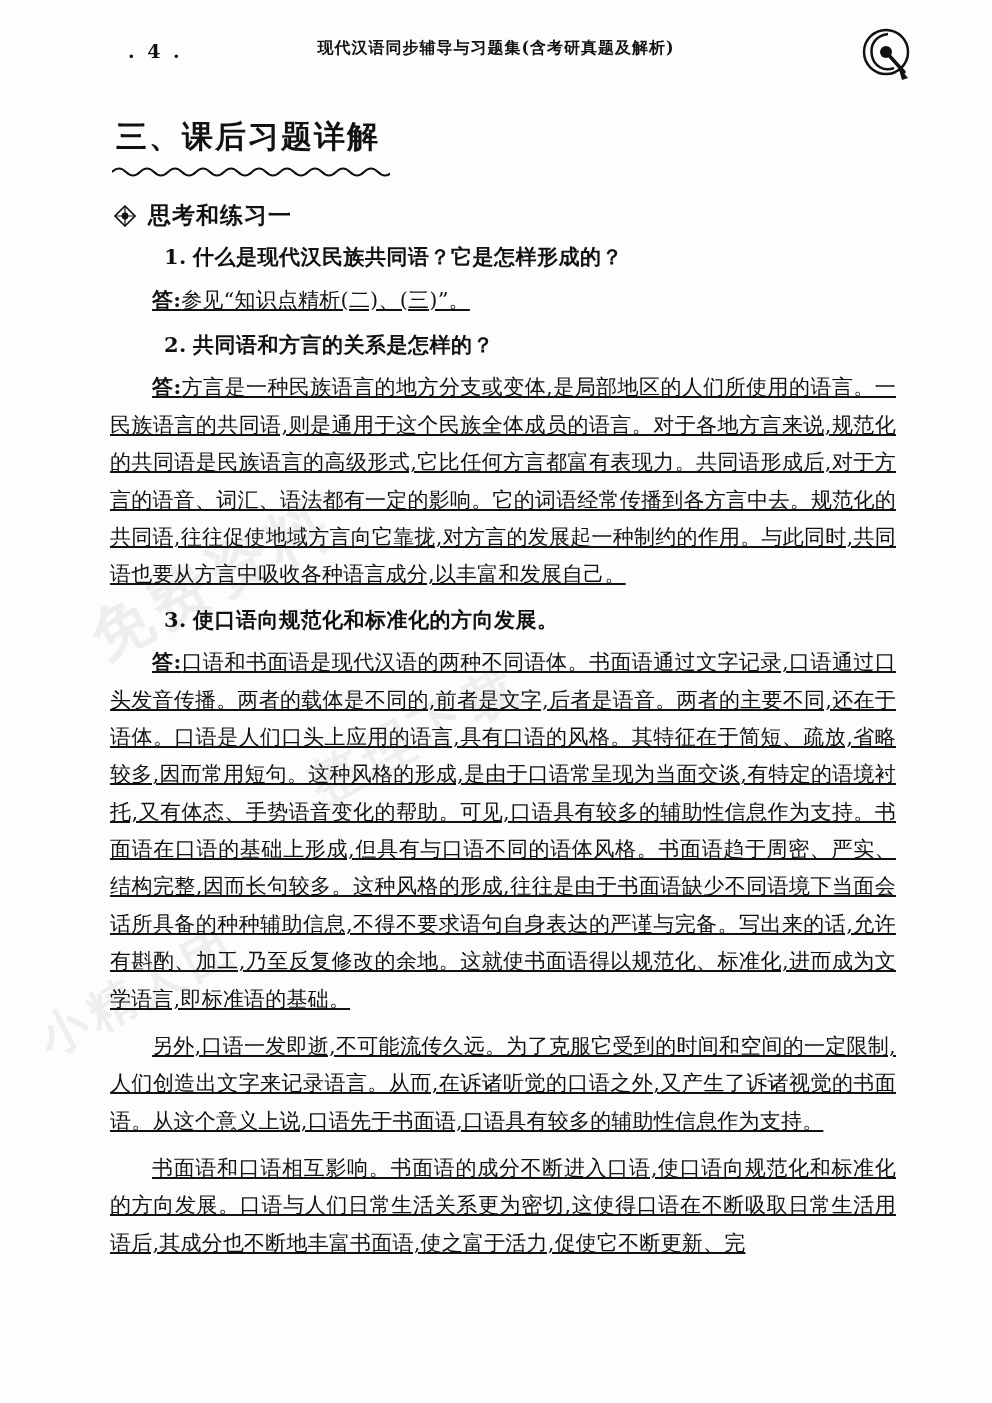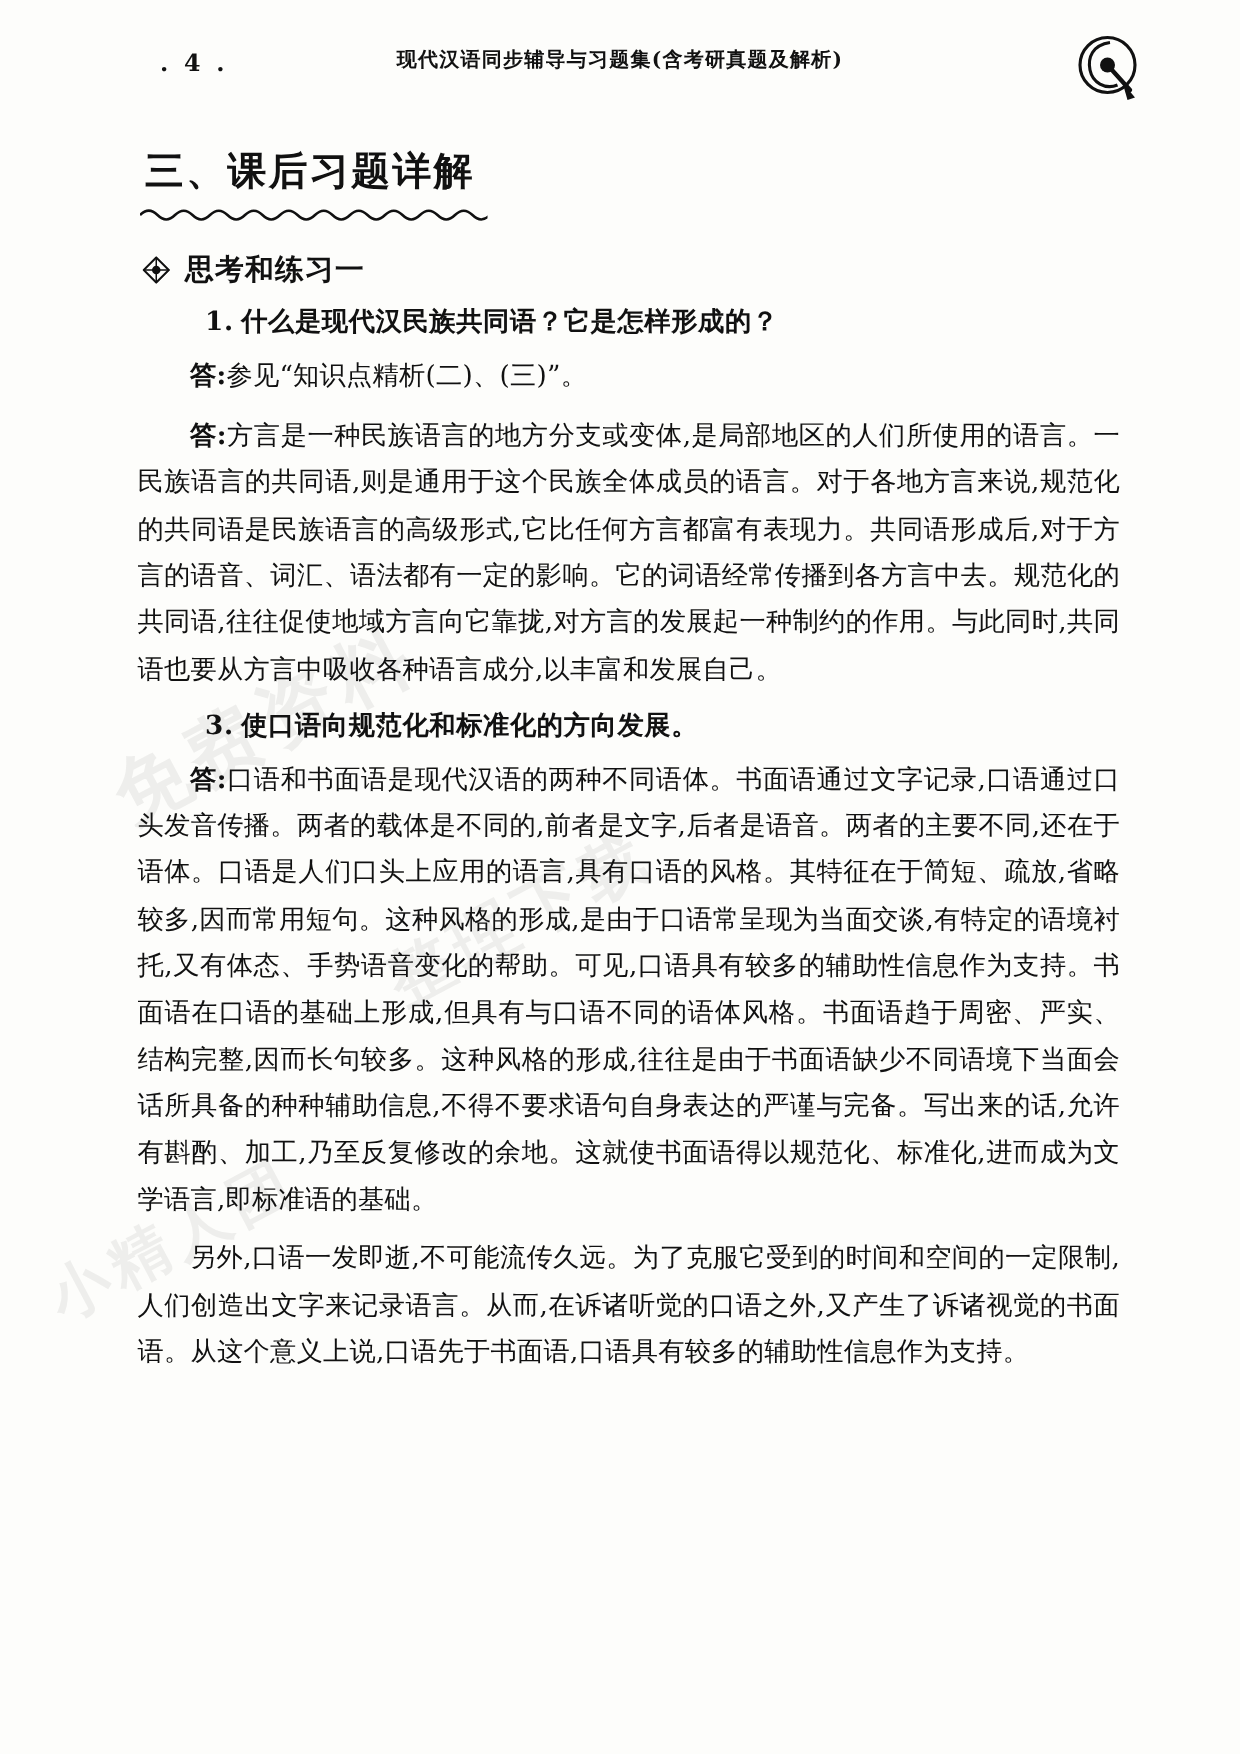"答:参见“知识点精析(二)、(三)”。" p.answer { text-decoration: none -> underline }
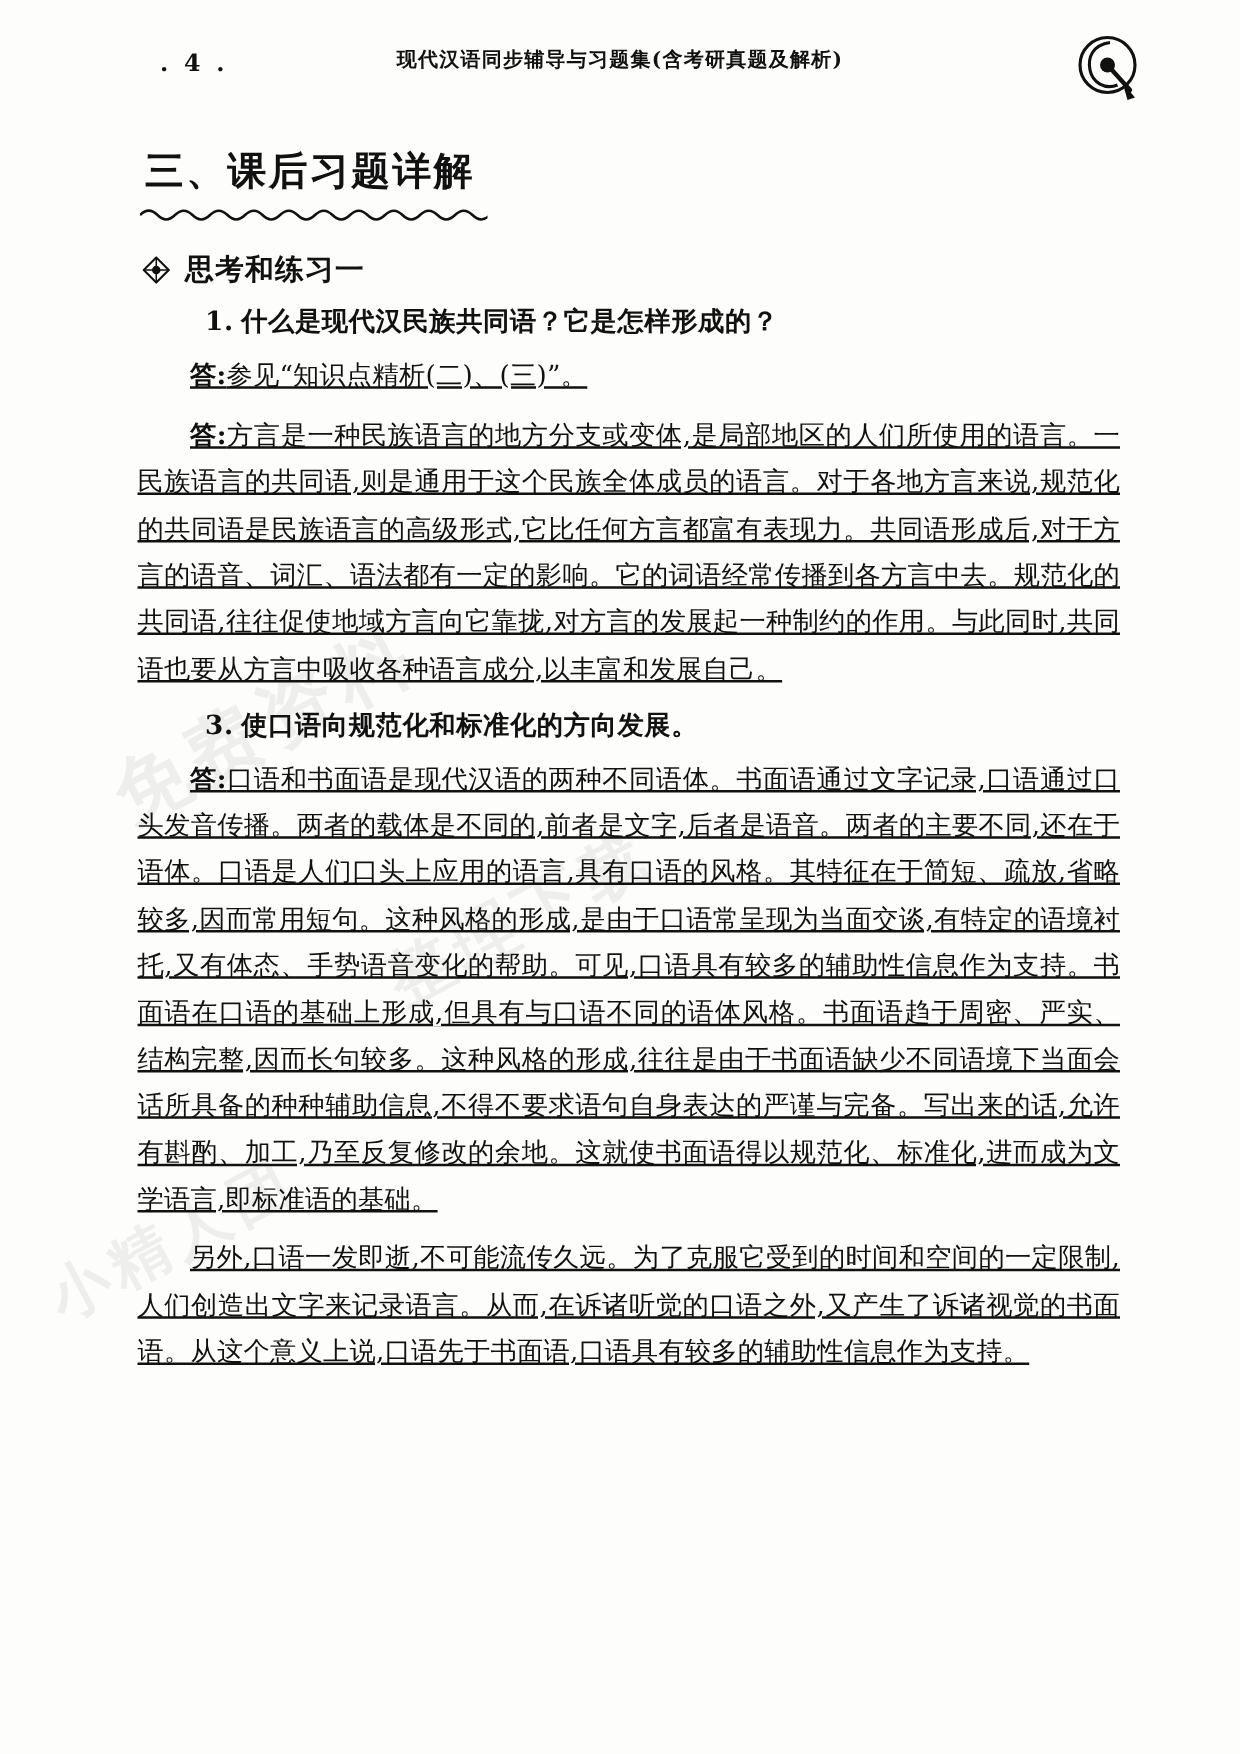"2. 共同语和方言的关系是怎样的？" div.q-item { html: none -> <div> <span>2.</span><span>共同语和方言的关系是怎样的？</span> </div> }
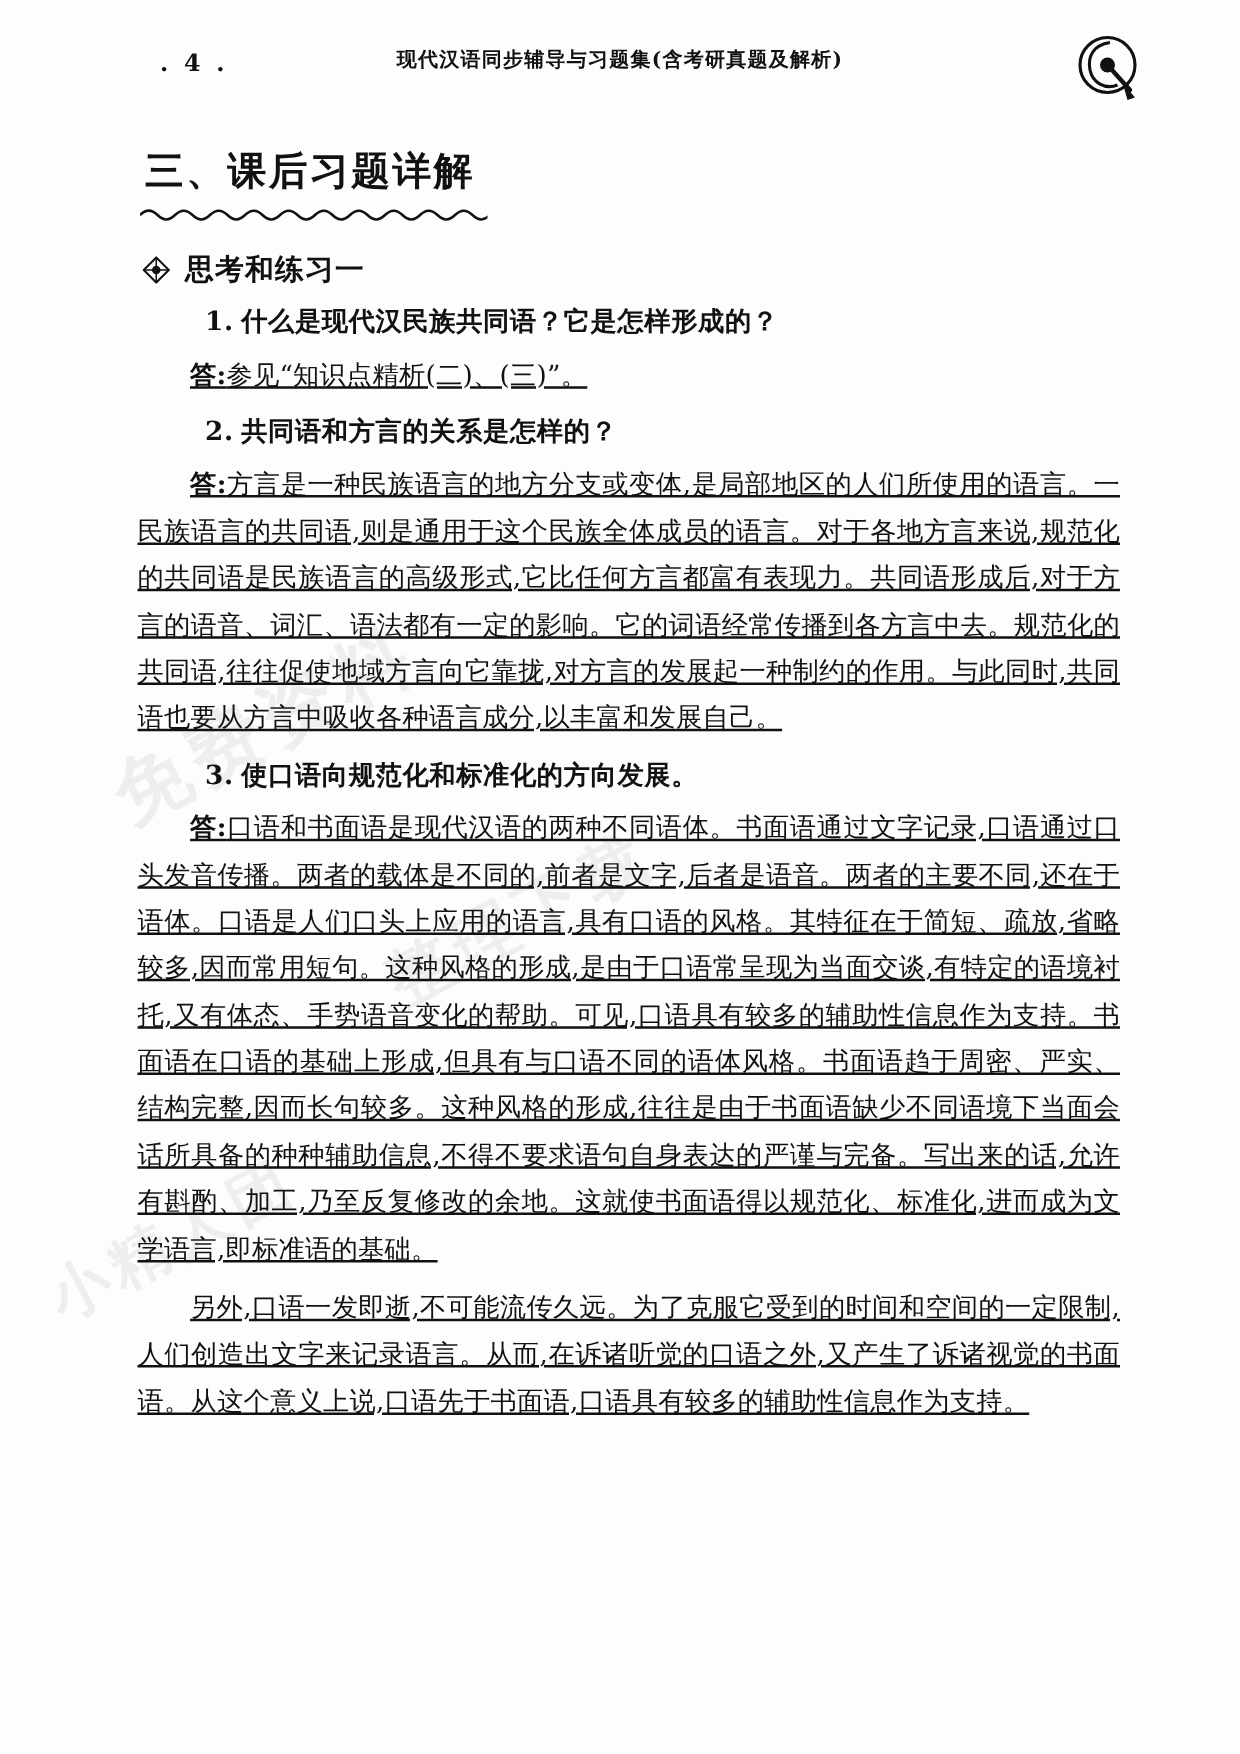"书面语和口语相互影响。书面语的成分不断进入口语,使口语向规范化和标准化的方向发展" p.answer { html: none -> <p>书面语和口语相互影响。书面语的成分不断进入口语,使口语向规范化和标准化的方向发展。口语与人们日常生活关系更为密切,这使得口语在不断吸取日常生活用语后,其成分也不断地丰富书面语,使之富于活力,促使它不断更新、完</p> }
